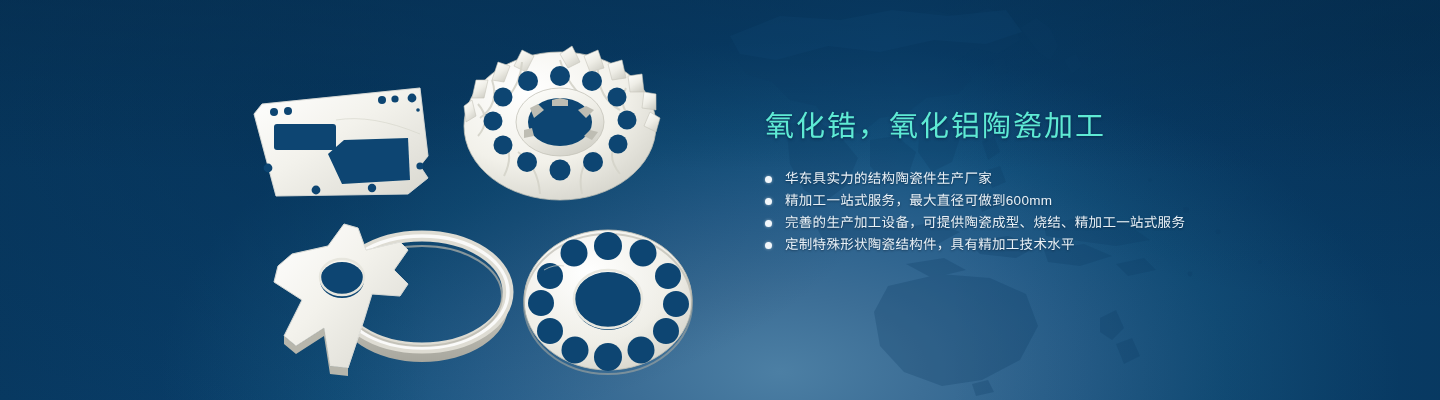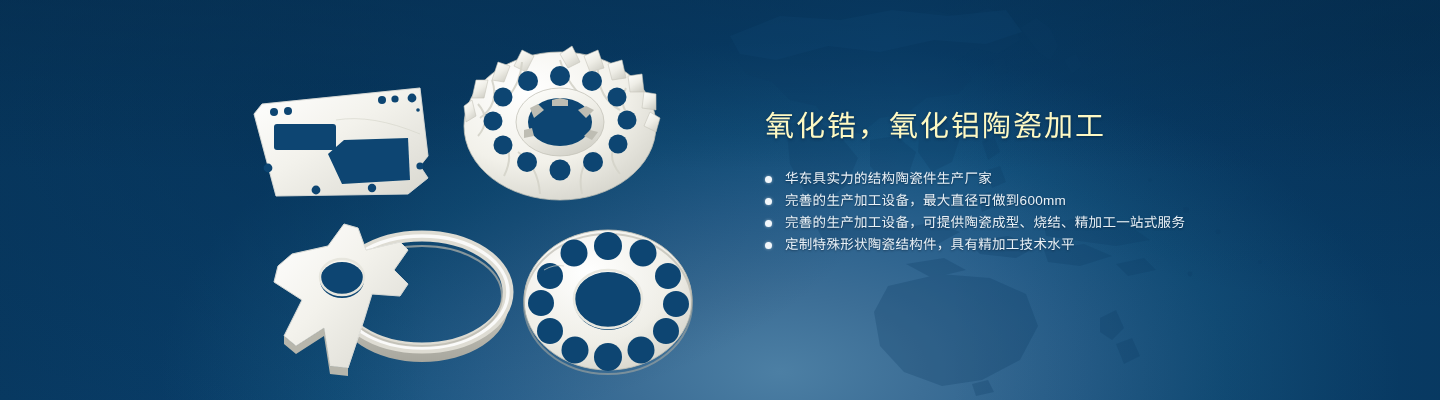"氧化锆，氧化铝陶瓷加工" .headline { color: #fef9c3 -> #5eead4 }
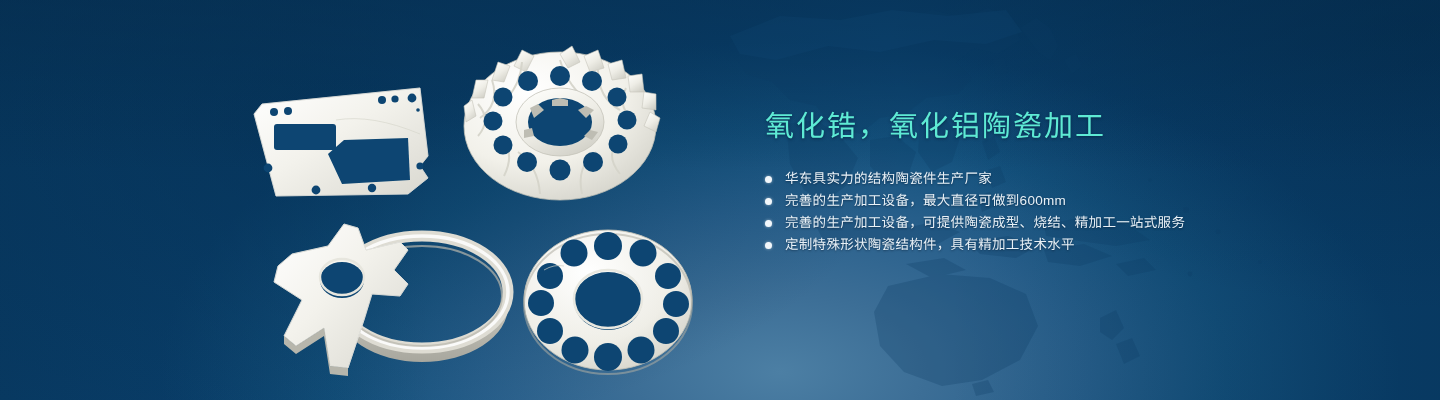"完善的生产加工设备，最大直径可做到600mm" span.bullet-text { text: 完善的生产加工设备 -> 精加工一站式服务 }
